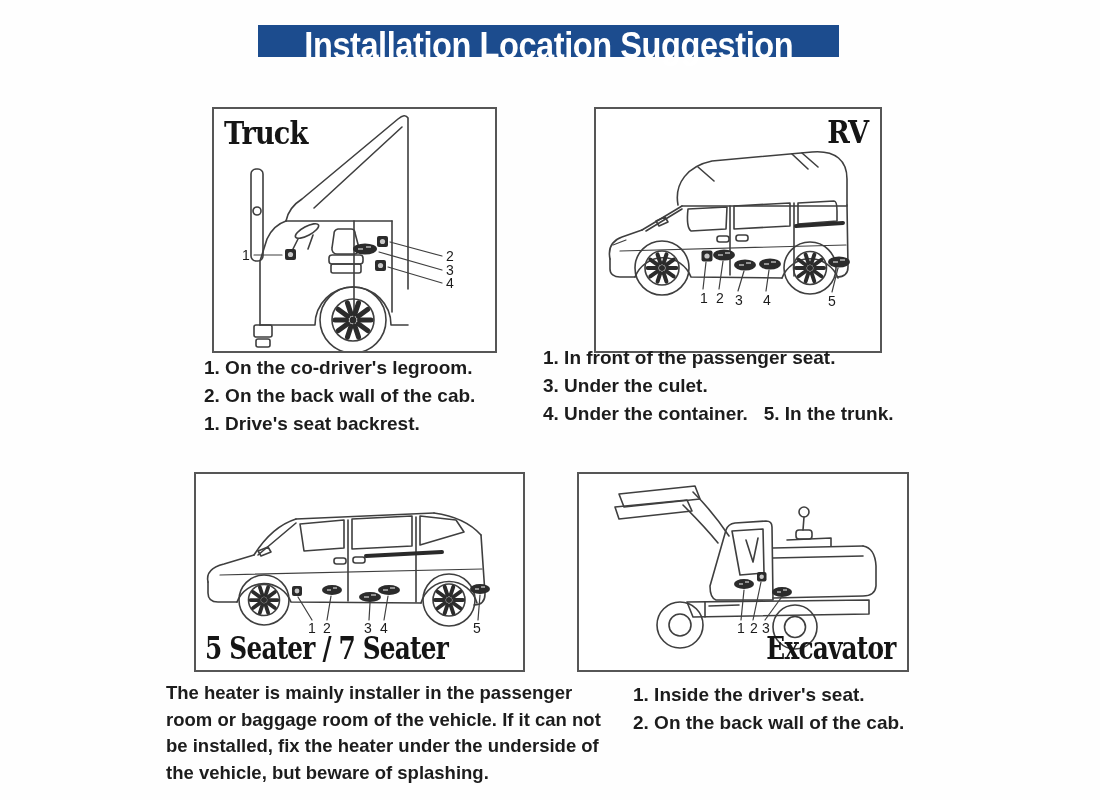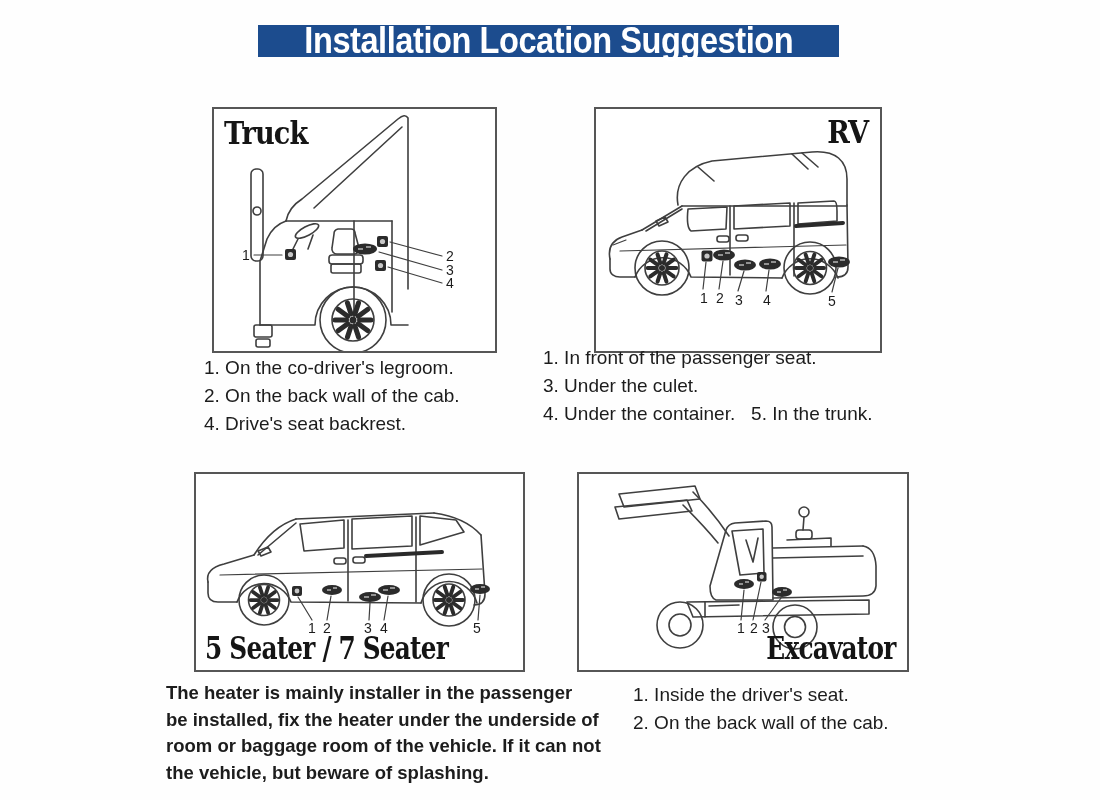"Installation Location Suggestion" .banner { align-items: center -> flex-start }
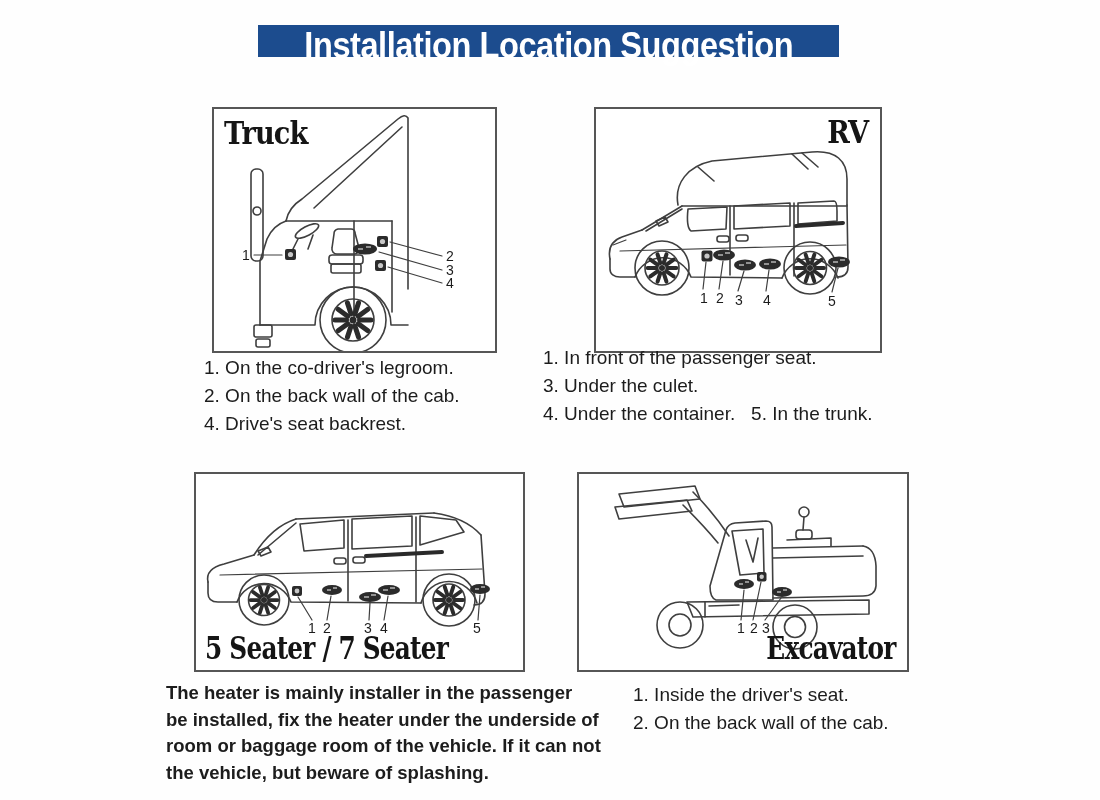"1. On the co-driver's legroom." .notes { font-weight: none -> bold }
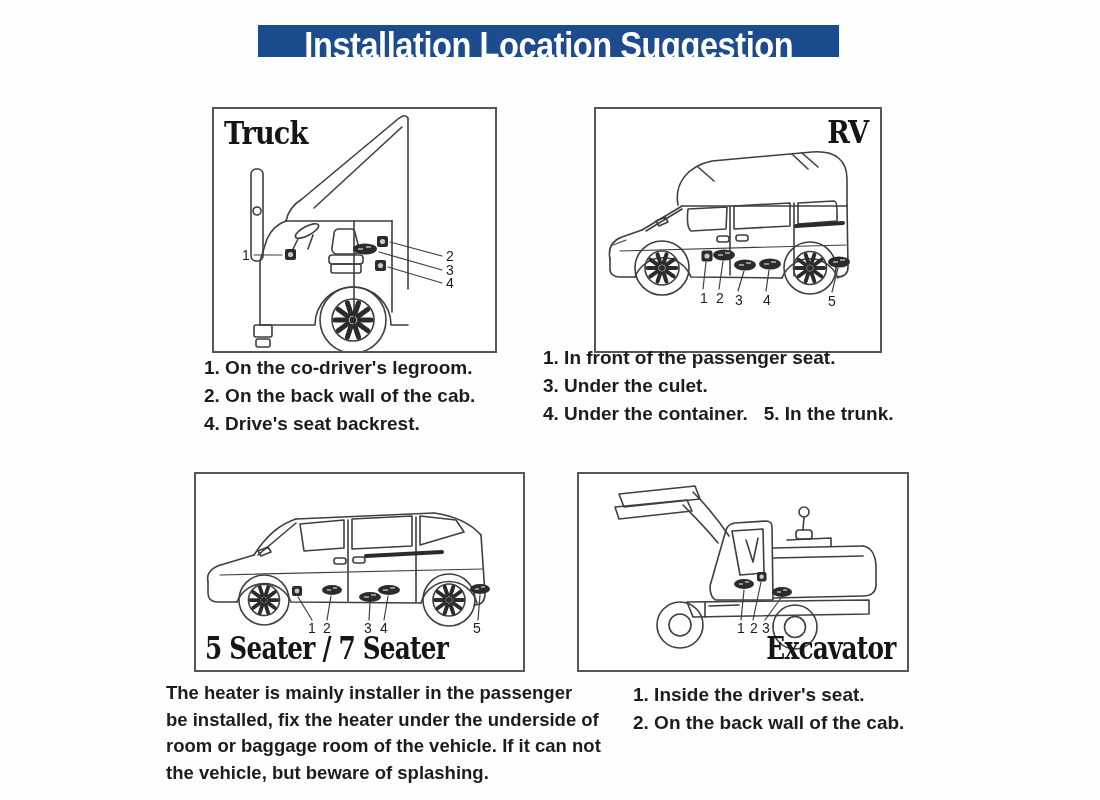"4. Drive's seat backrest." div.note-line { text: 4 -> 1 }
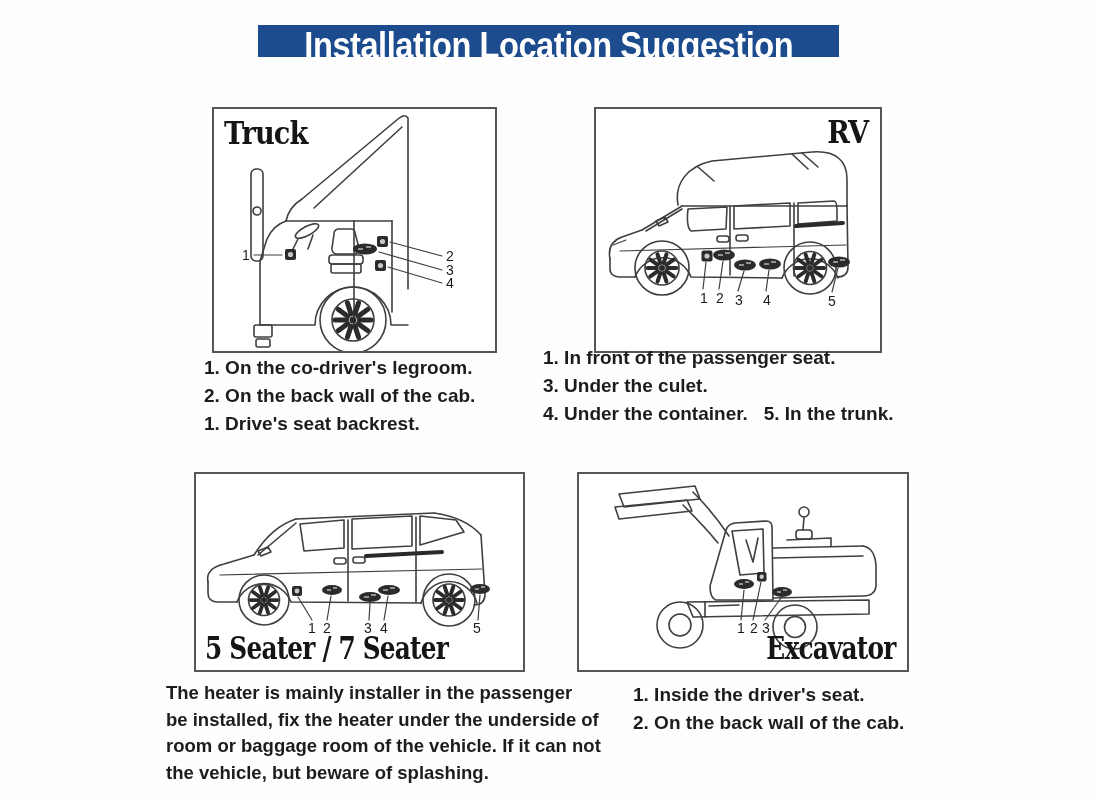"be installed, fix the heater" div.note-line { order: before "room or baggage room of" -> after "room or baggage room of" }
